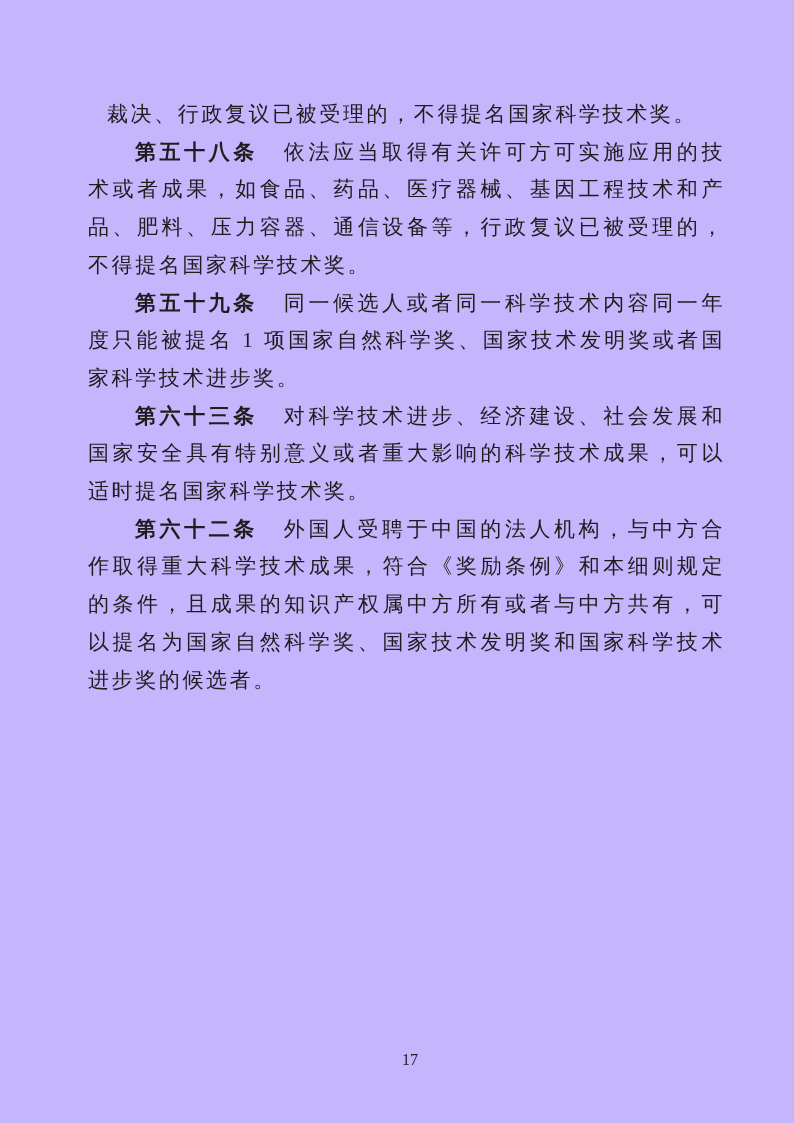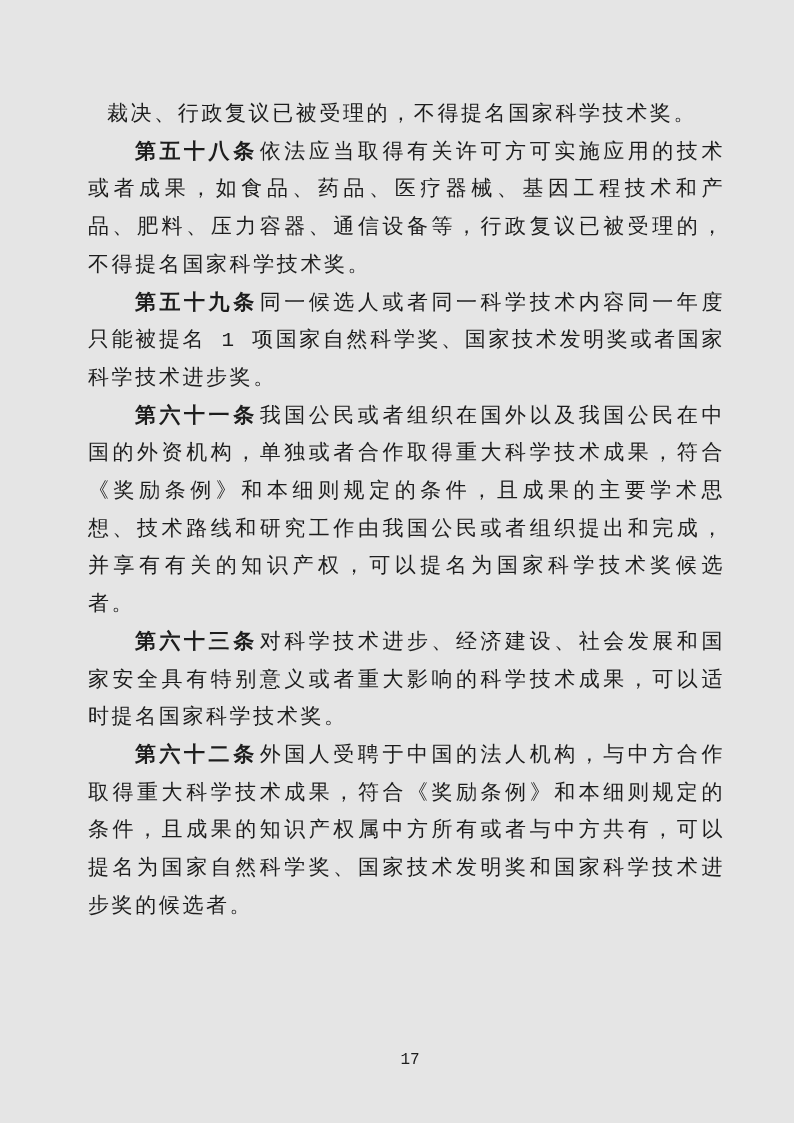"裁决、行政复议已被受理的，不得提名国家科学技术奖。" .page { background: #e5e5e5 -> #c4b5fd; font-family: Liberation Mono, monospace -> Liberation Serif, serif }
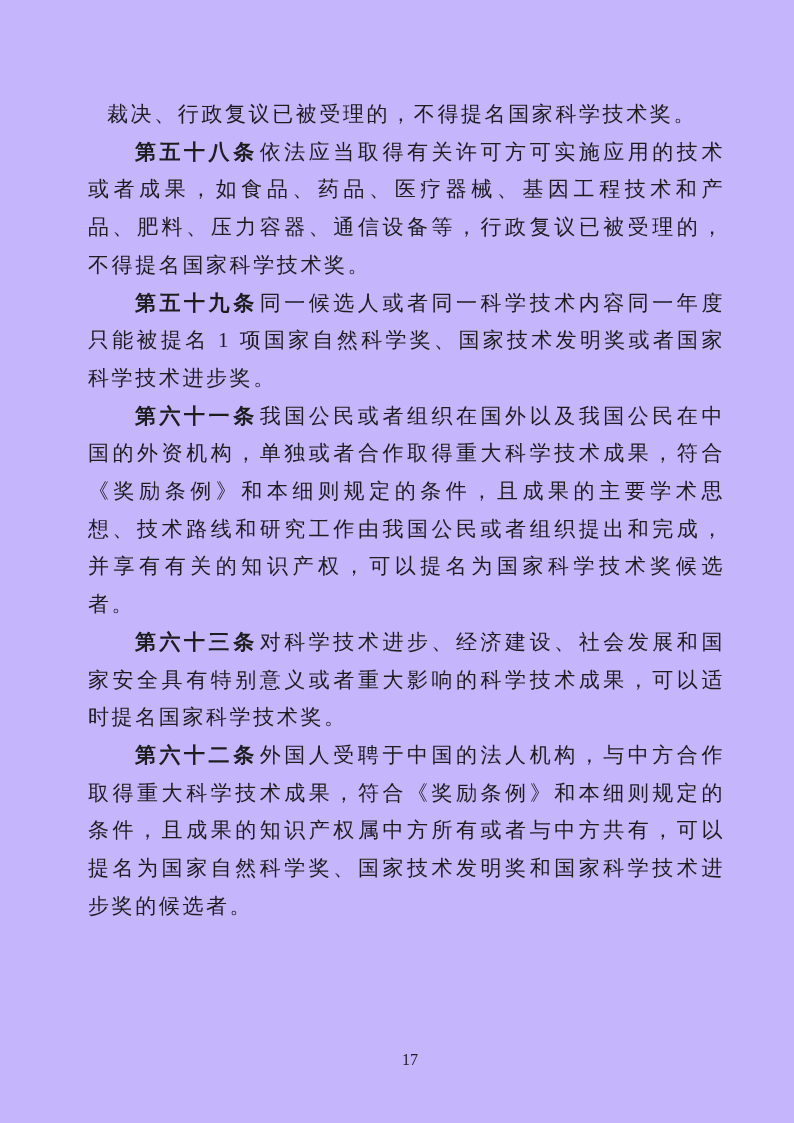"第五十八条" .lead { margin-right: 2px -> 26px }
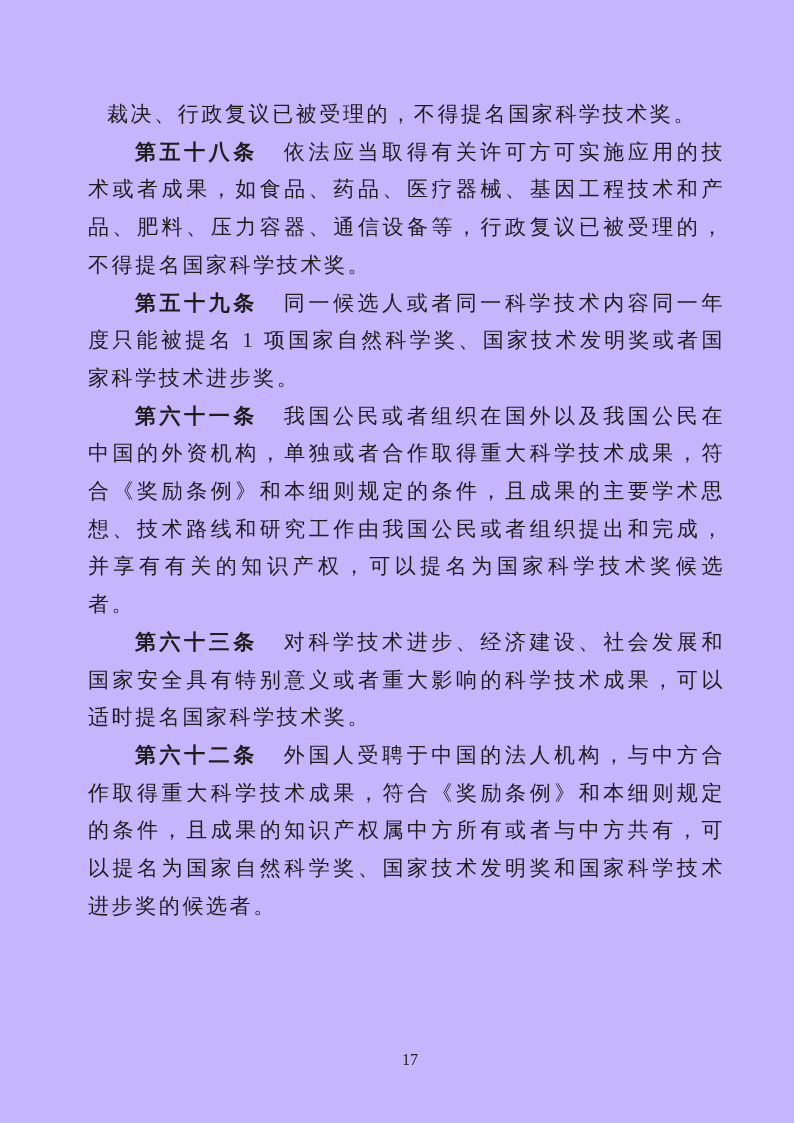"第六十一条" p { html: <p><span>第六十一条</span><span>我国公民或者组织在国外以及我国公民在中国的外资机构，单独或者合作取得重大科学技术成果，符合《奖励条例》和本细则规定的条件，且成果的主要学术思想、技术路线和研究工作由我国公民或者组织提出和完成，并享有有关的知识产权，可以提名为国家科学技术奖候选者。</span></p> -> none }
